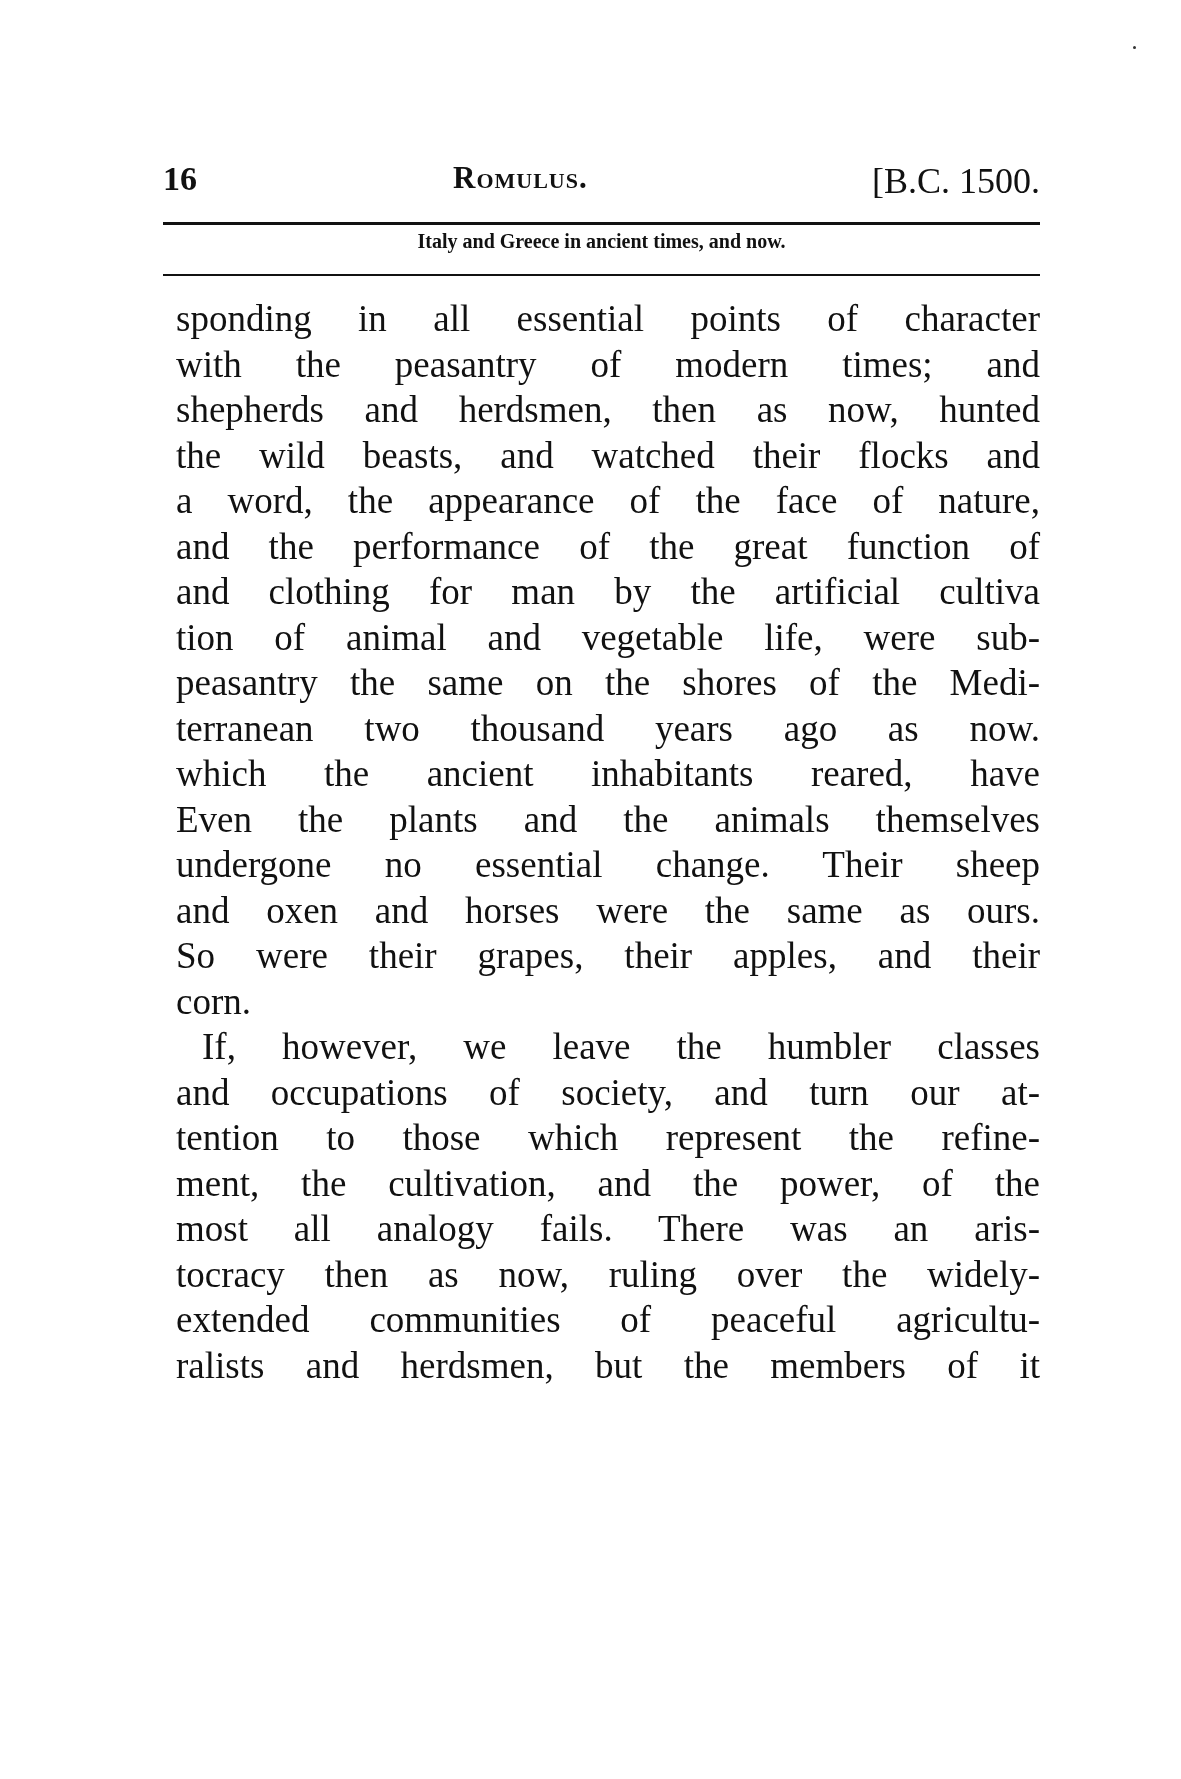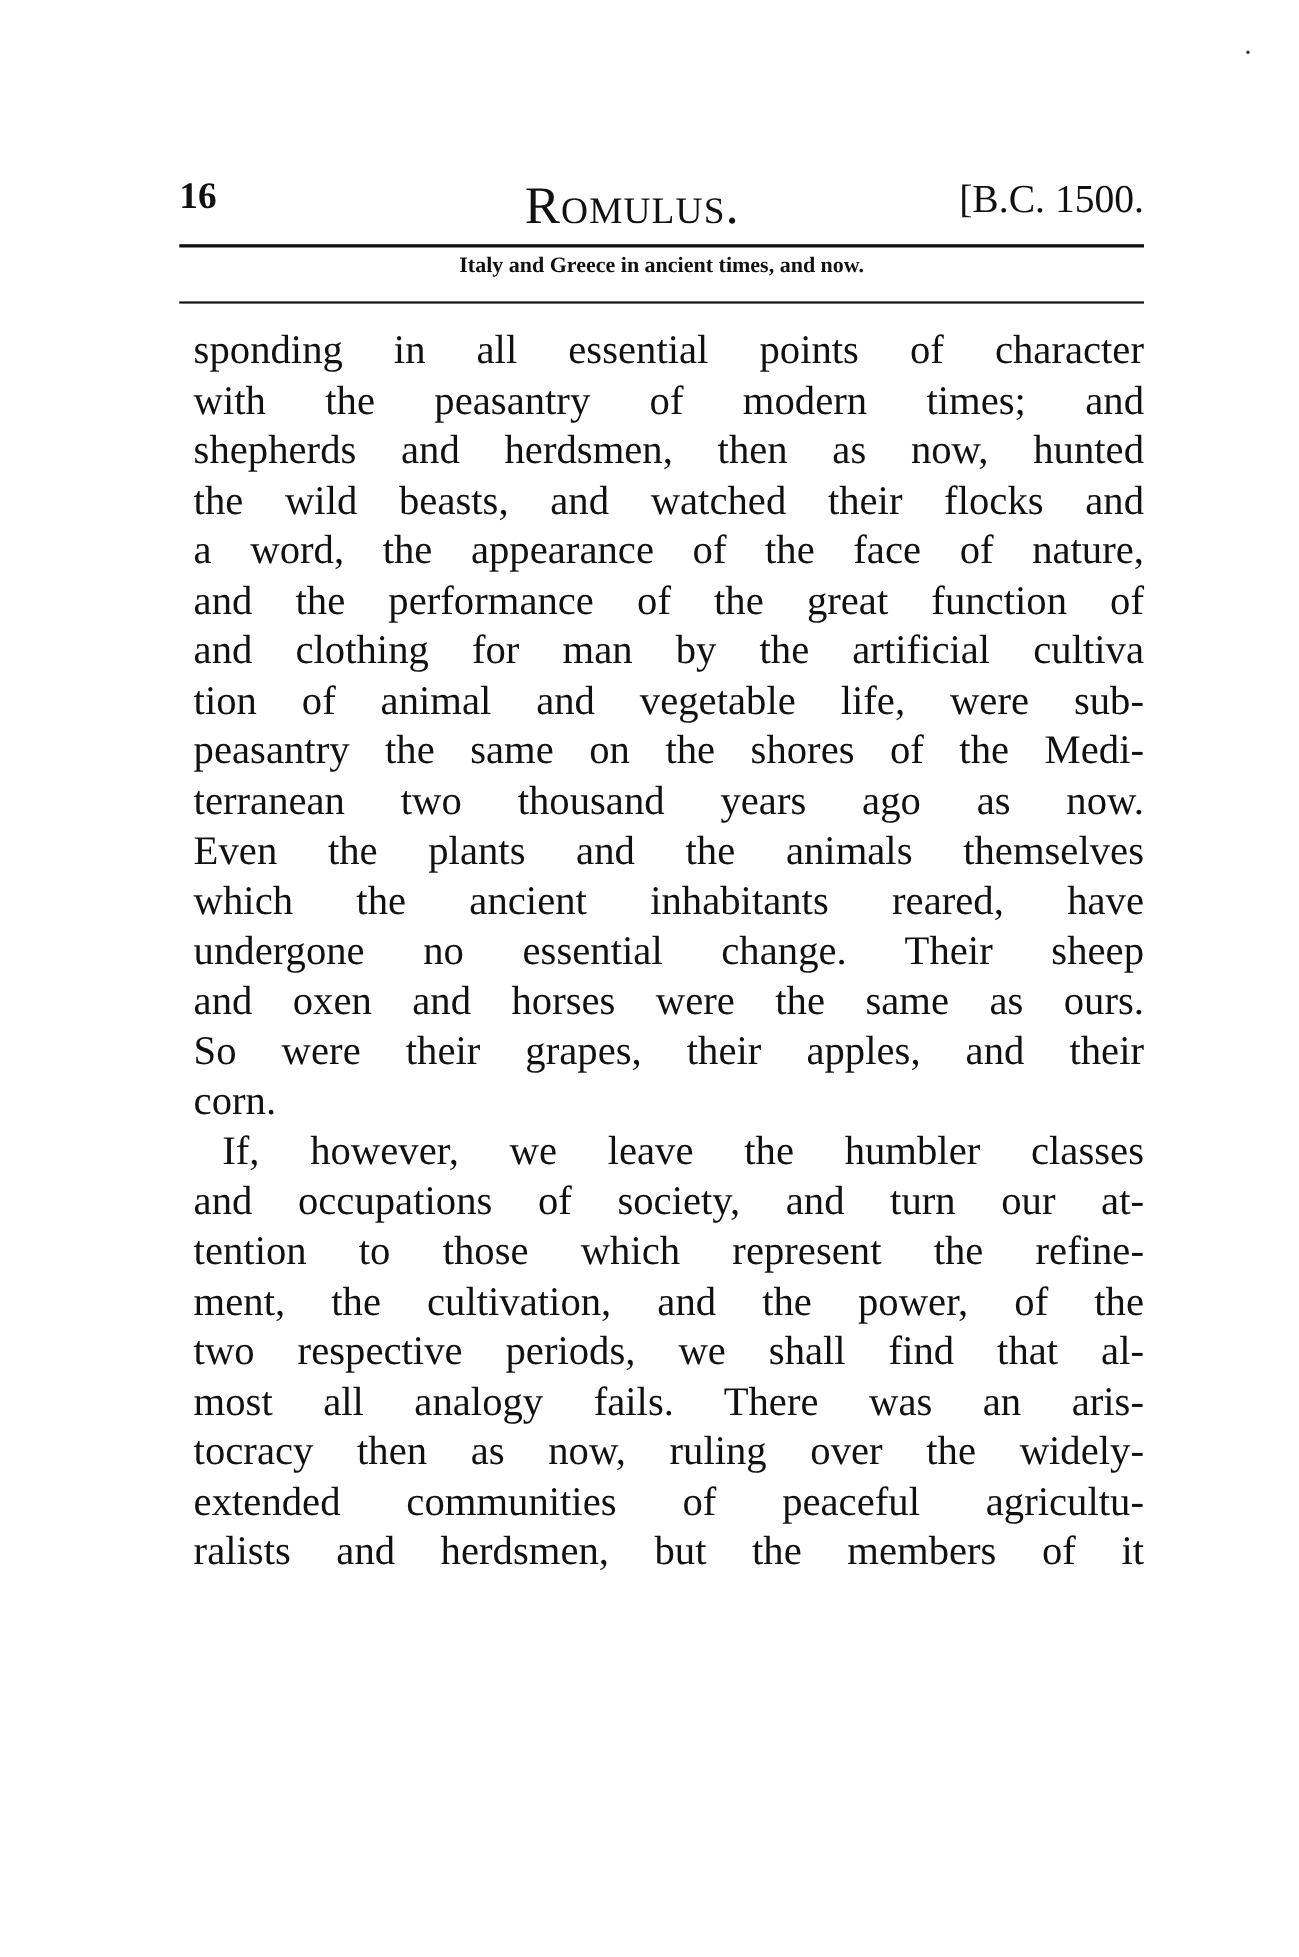"Romulus." .running-title { font-size: 48px -> 31px; font-weight: none -> bold; left: 314px -> 290px }
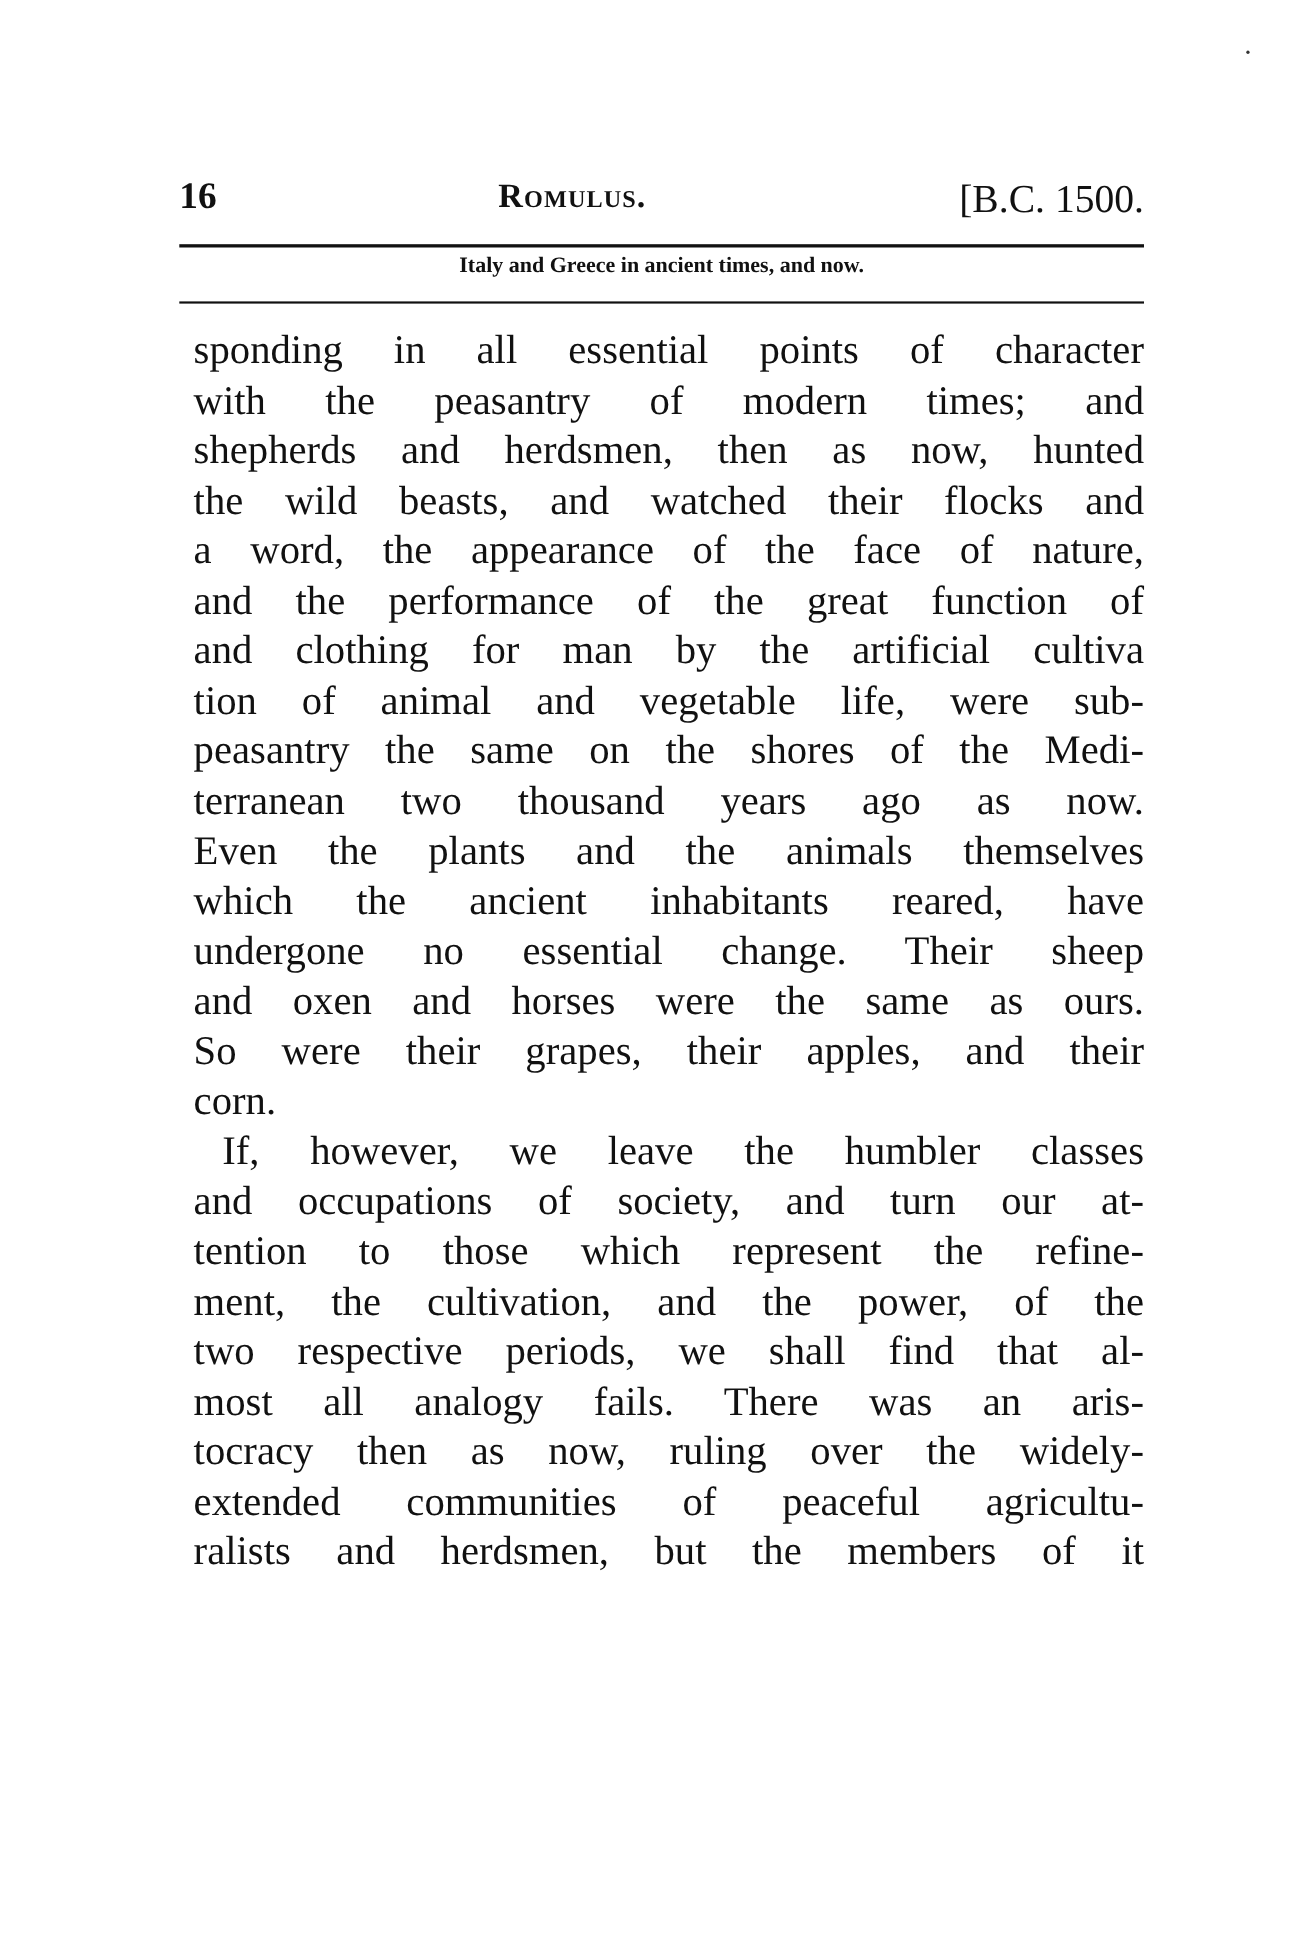"Even the plants and the" span.line { order: before "which the ancient inhabitants reared," -> after "which the ancient inhabitants reared," }
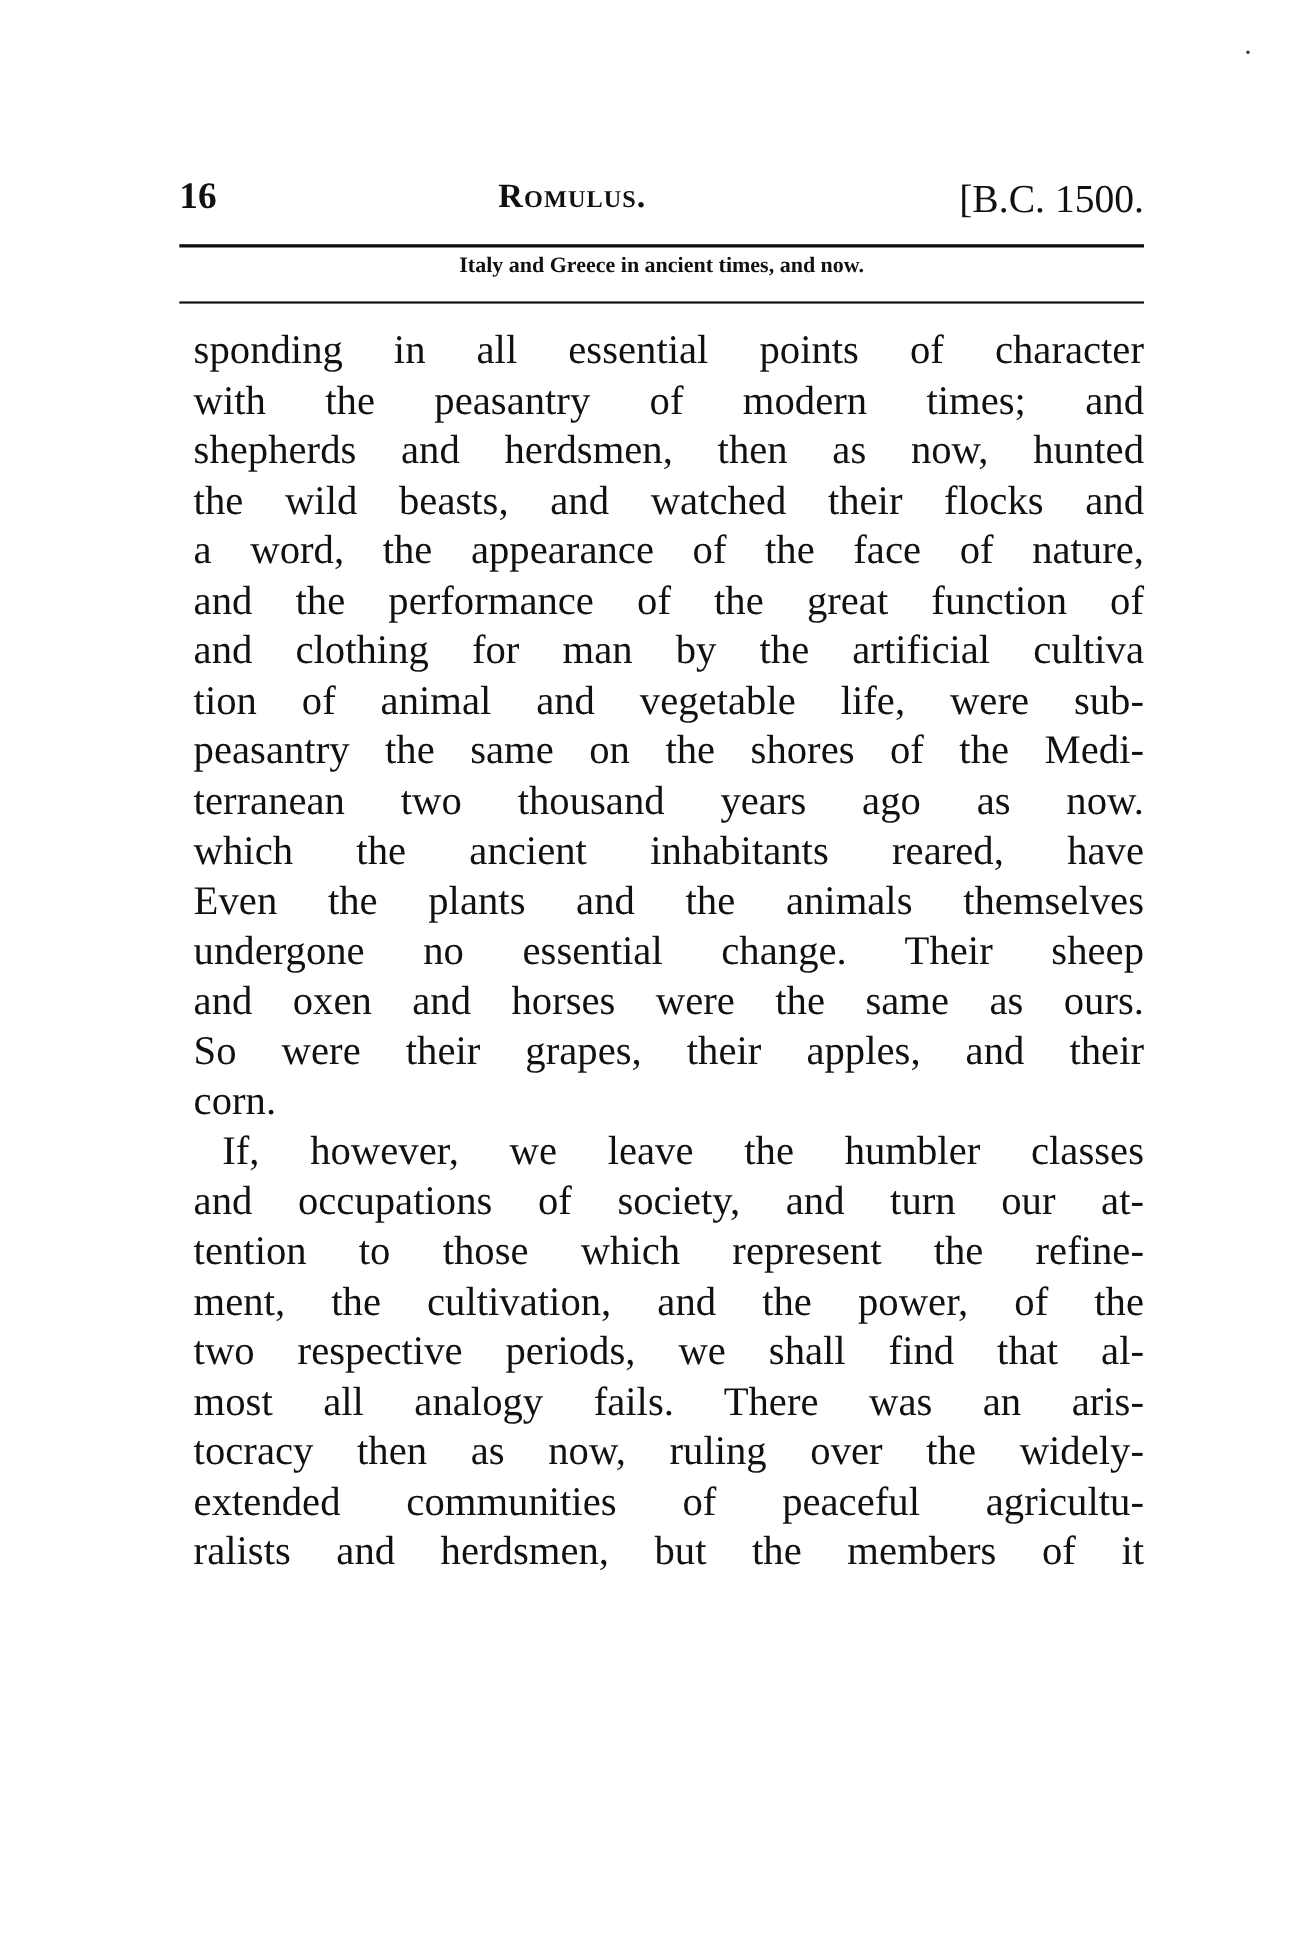"two respective periods, we shall" span.line { html: <span>two respective periods, we shall find that al-</span> -> none }
